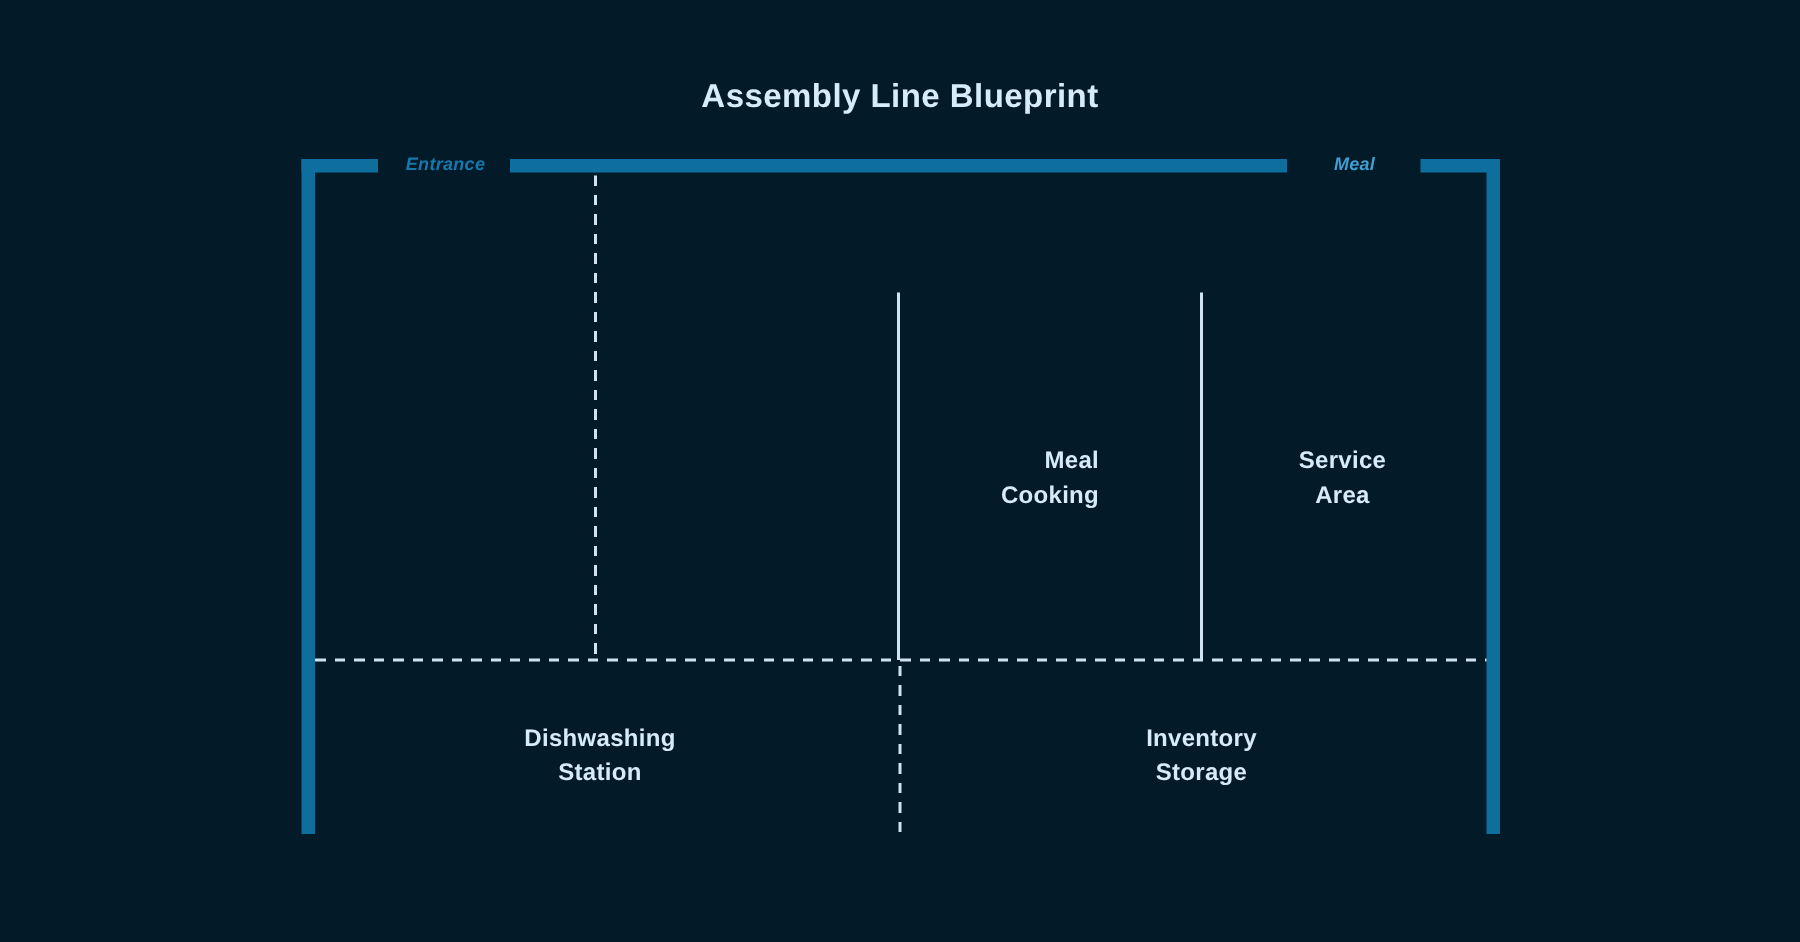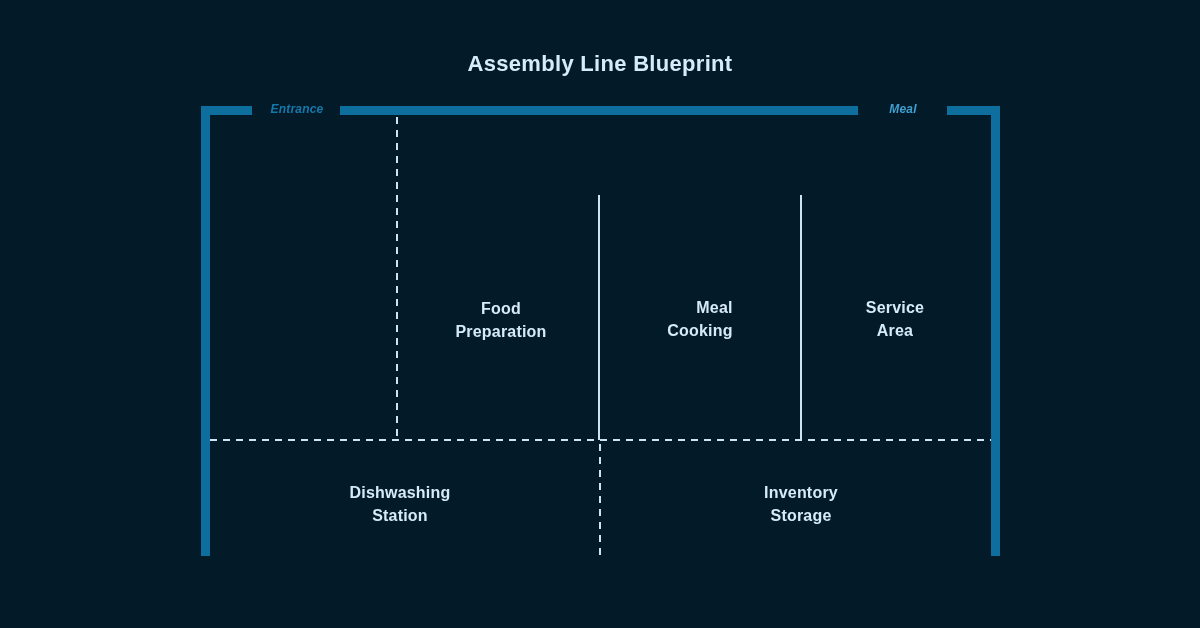"Food" div.room-label { html: <div>Food Preparation</div> -> none }
